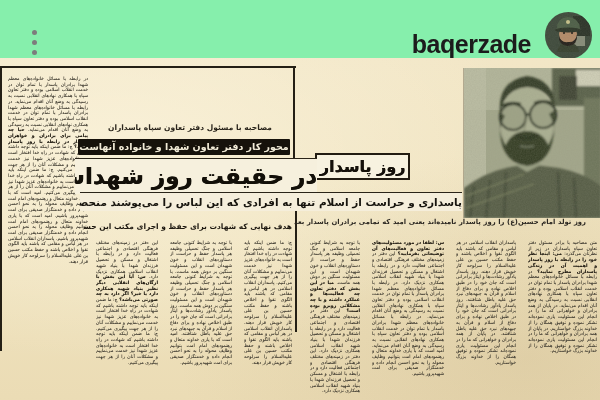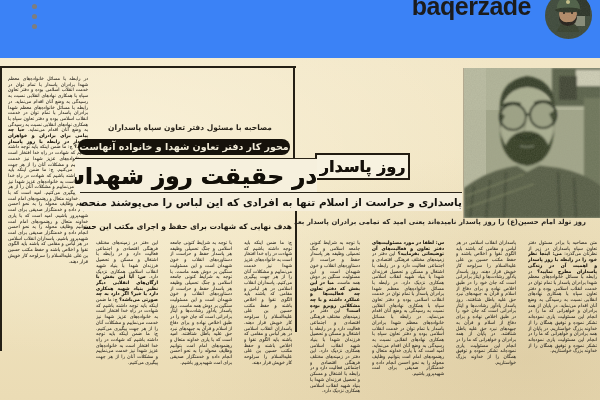"baqerzade" .topbar { align-items: flex-start -> flex-end; background: #3b82f6 -> #86efac }
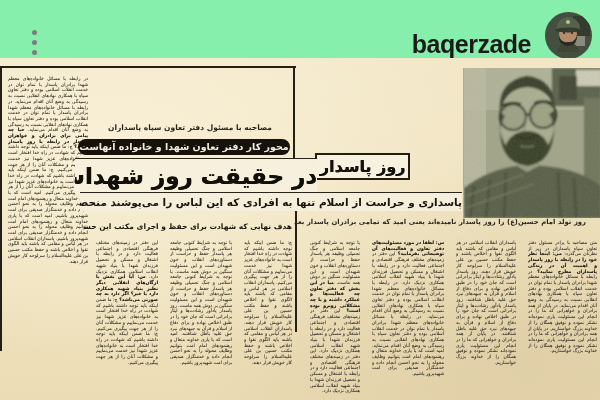"محور کار دفتر تعاون شهدا" .blackbar { border-radius: 8px -> 1px }
